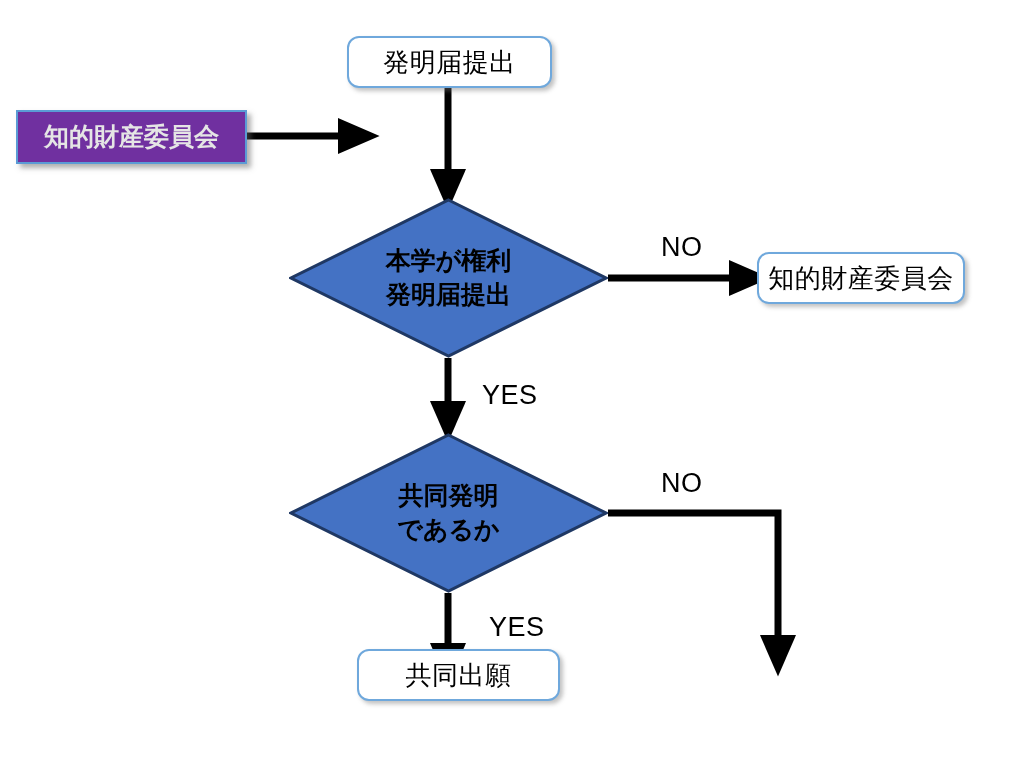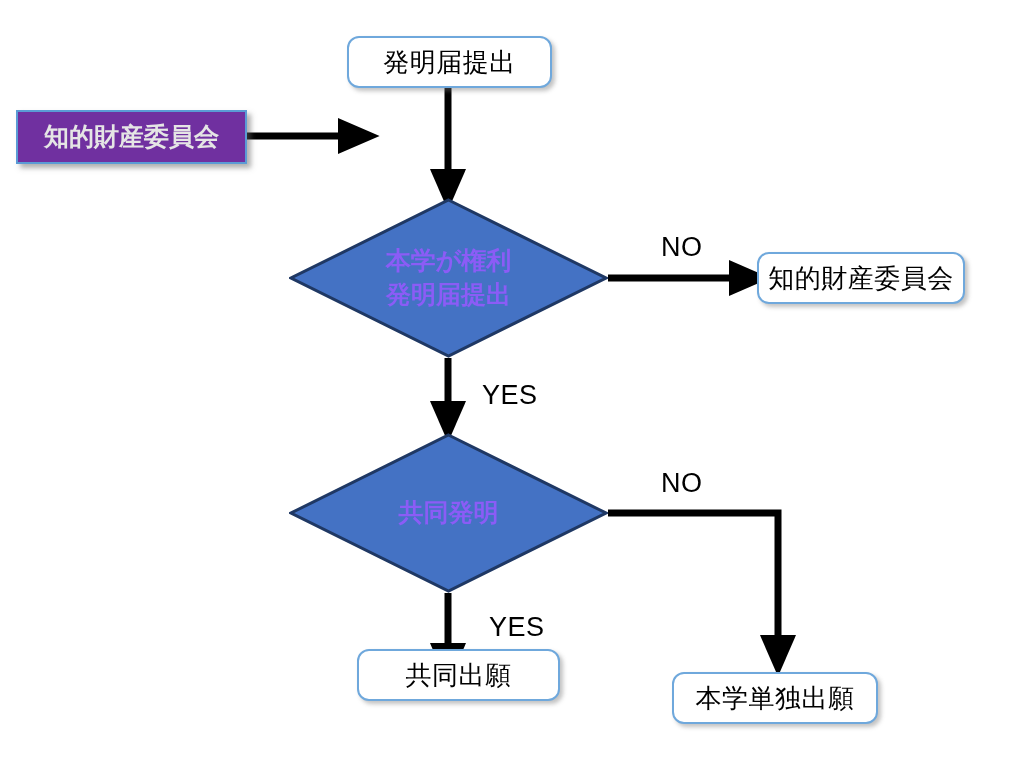"本学が権利" .diamond-label { color: #8b5cf6 -> #000000 }
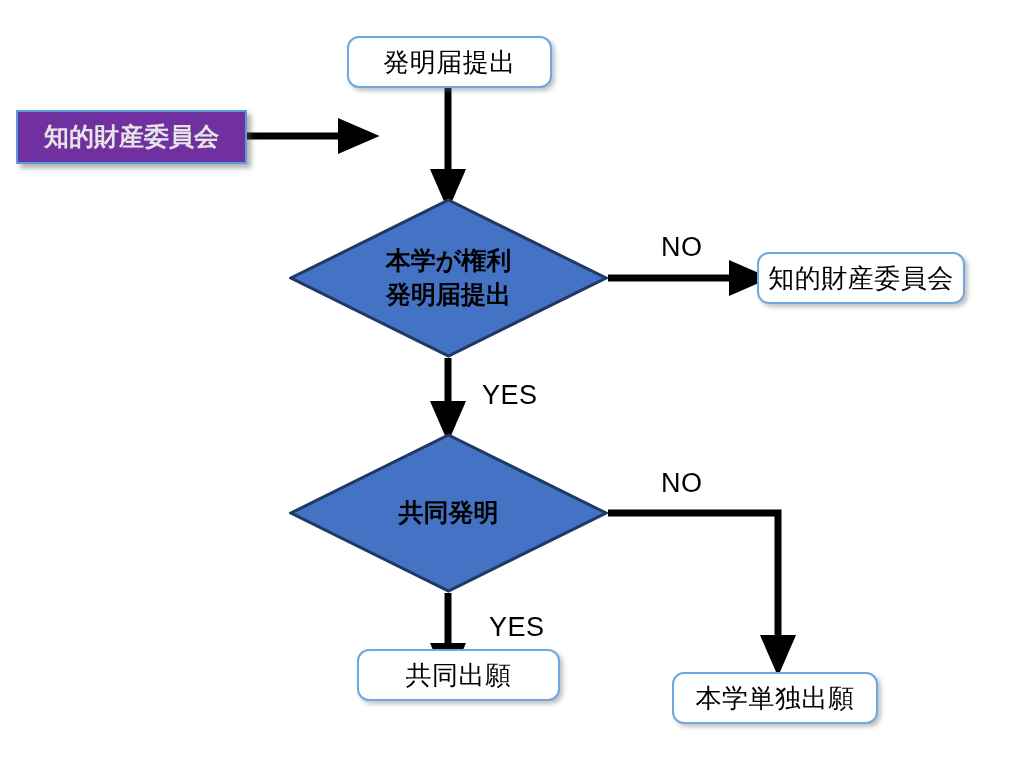"であるか" span { html: none -> <span>であるか</span> }
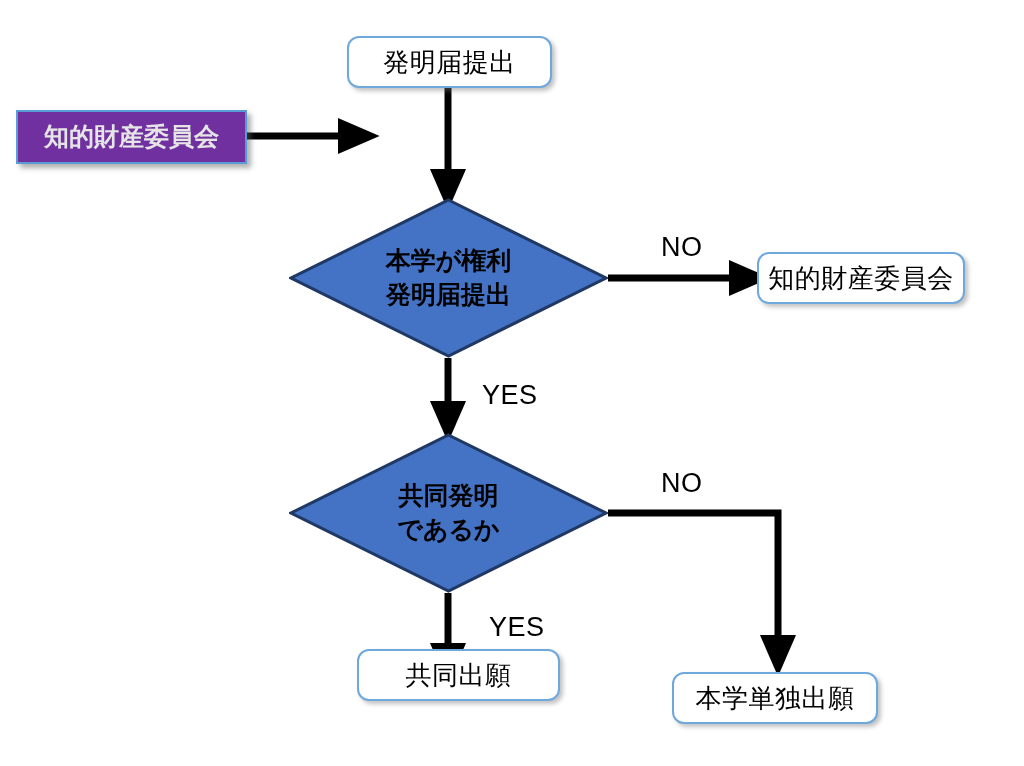"本学単独出願" div.node-box { html: <div> <span>本学単独出願</span> </div> -> none }
